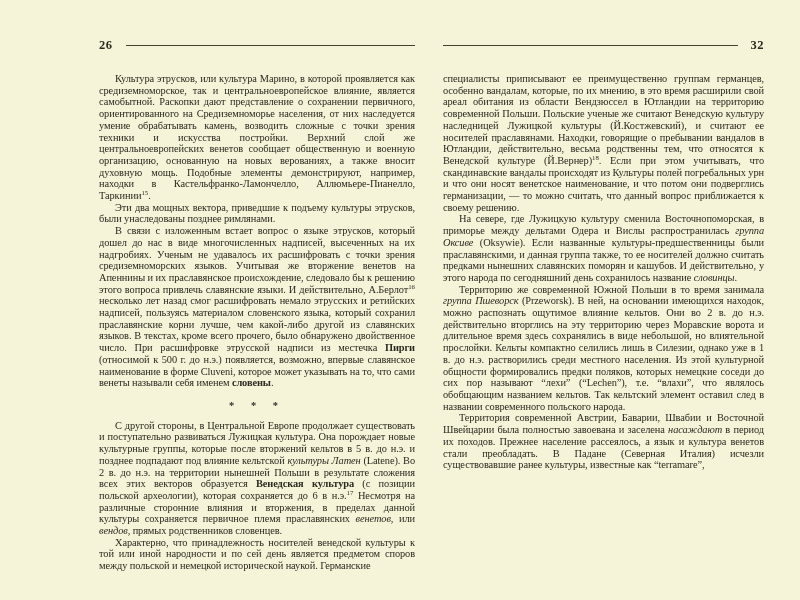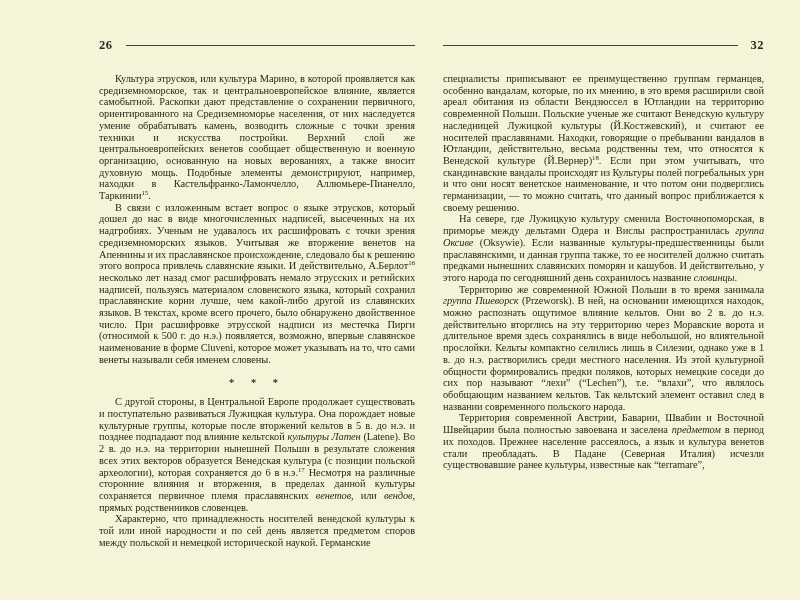"Эти два мощных вектора, приведшие" p.indent { html: none -> <p>Эти два мощных вектора, приведшие к подъему культуры этрусков, были унаследованы позднее римлянами.</p> }
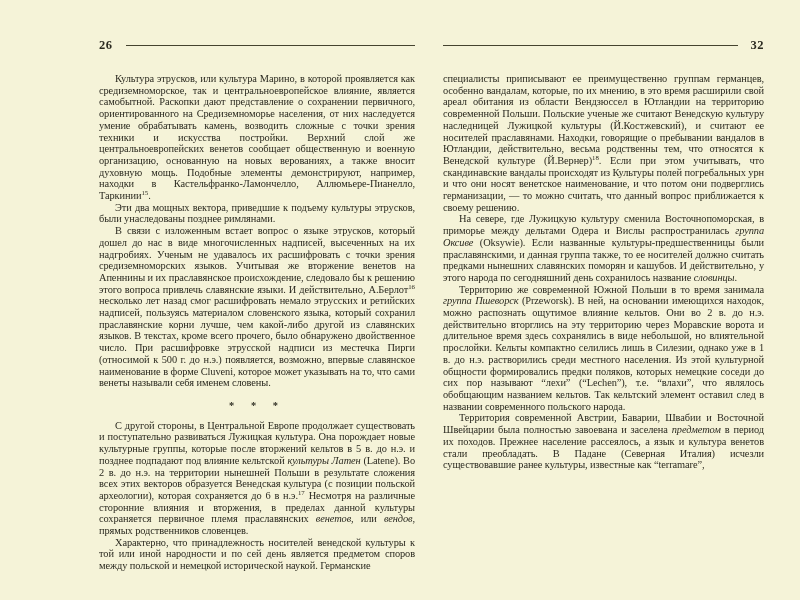"Пирги" .page-body .b { font-weight: normal -> bold }
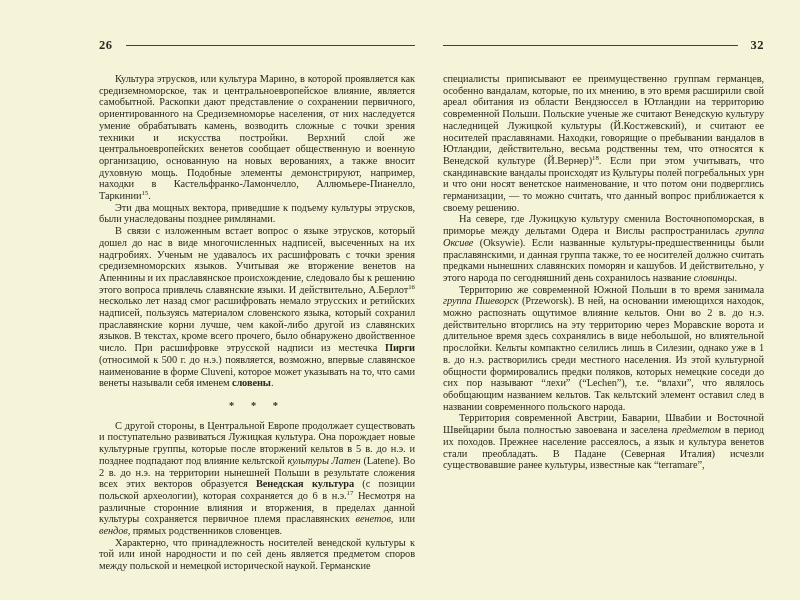"предметом" span.i { text: предметом -> насаждают }
